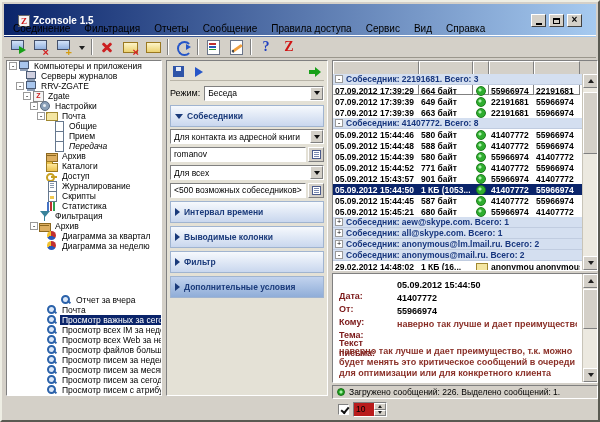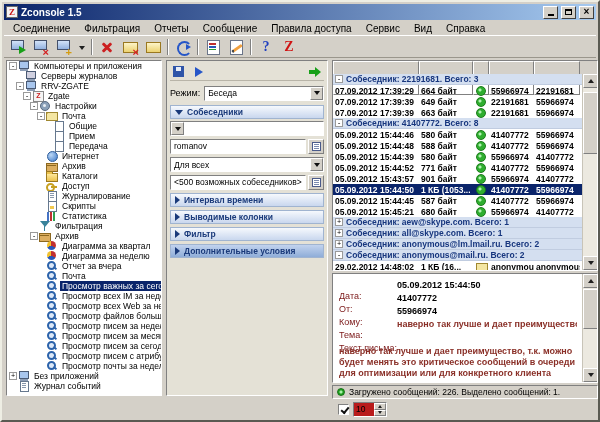"Zconsole 1.5" .titlebar { height: 16px -> 33px; padding: 0 2px -> 0 14px }
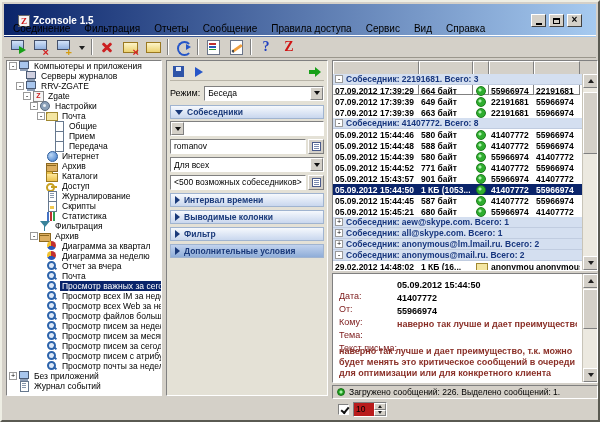"Собеседники" .f-section { height: 14px -> 22px }
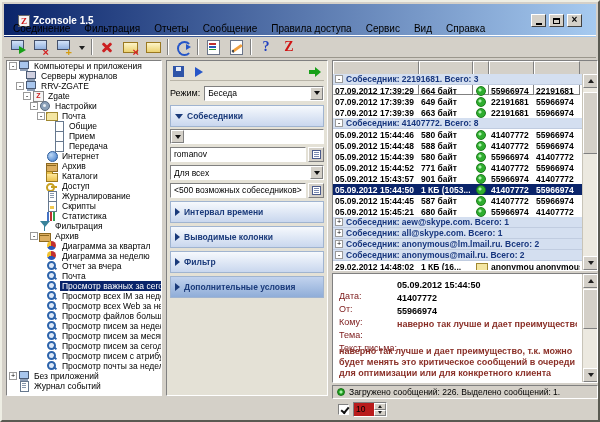"Для контакта из адресной книги" span.combo-text { html: none -> <span>Для контакта из адресной книги</span> }
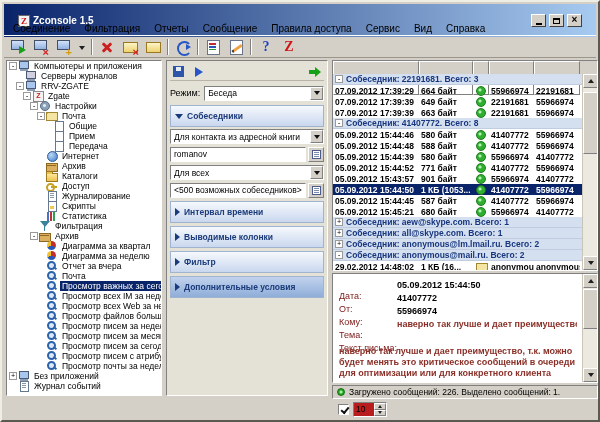"Передача" div.tree-row { font-style: none -> italic }
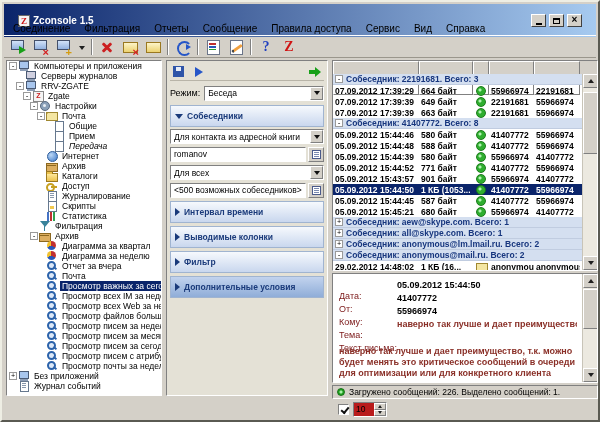"Интернет" div.tree-row { html: <div> <span></span> <span></span> <span>Интернет</span> </div> -> none }
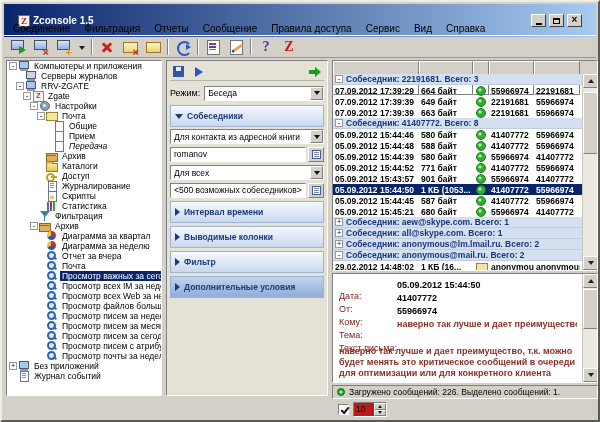"Отчет за вчера" div.tree-row { margin-top: none -> 44px; padding-left: 30px -> 44px }
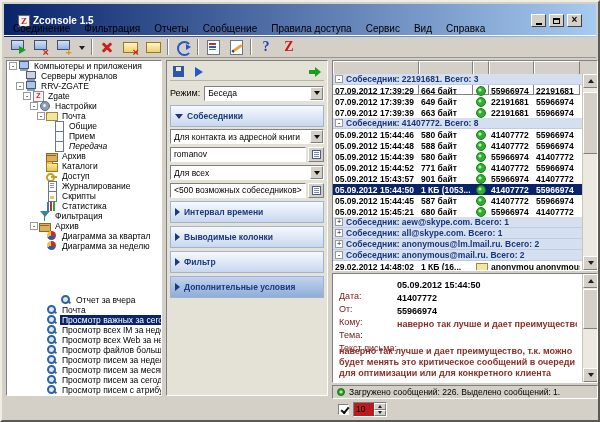"Дата:" .d-lbl { font-weight: normal -> bold }
